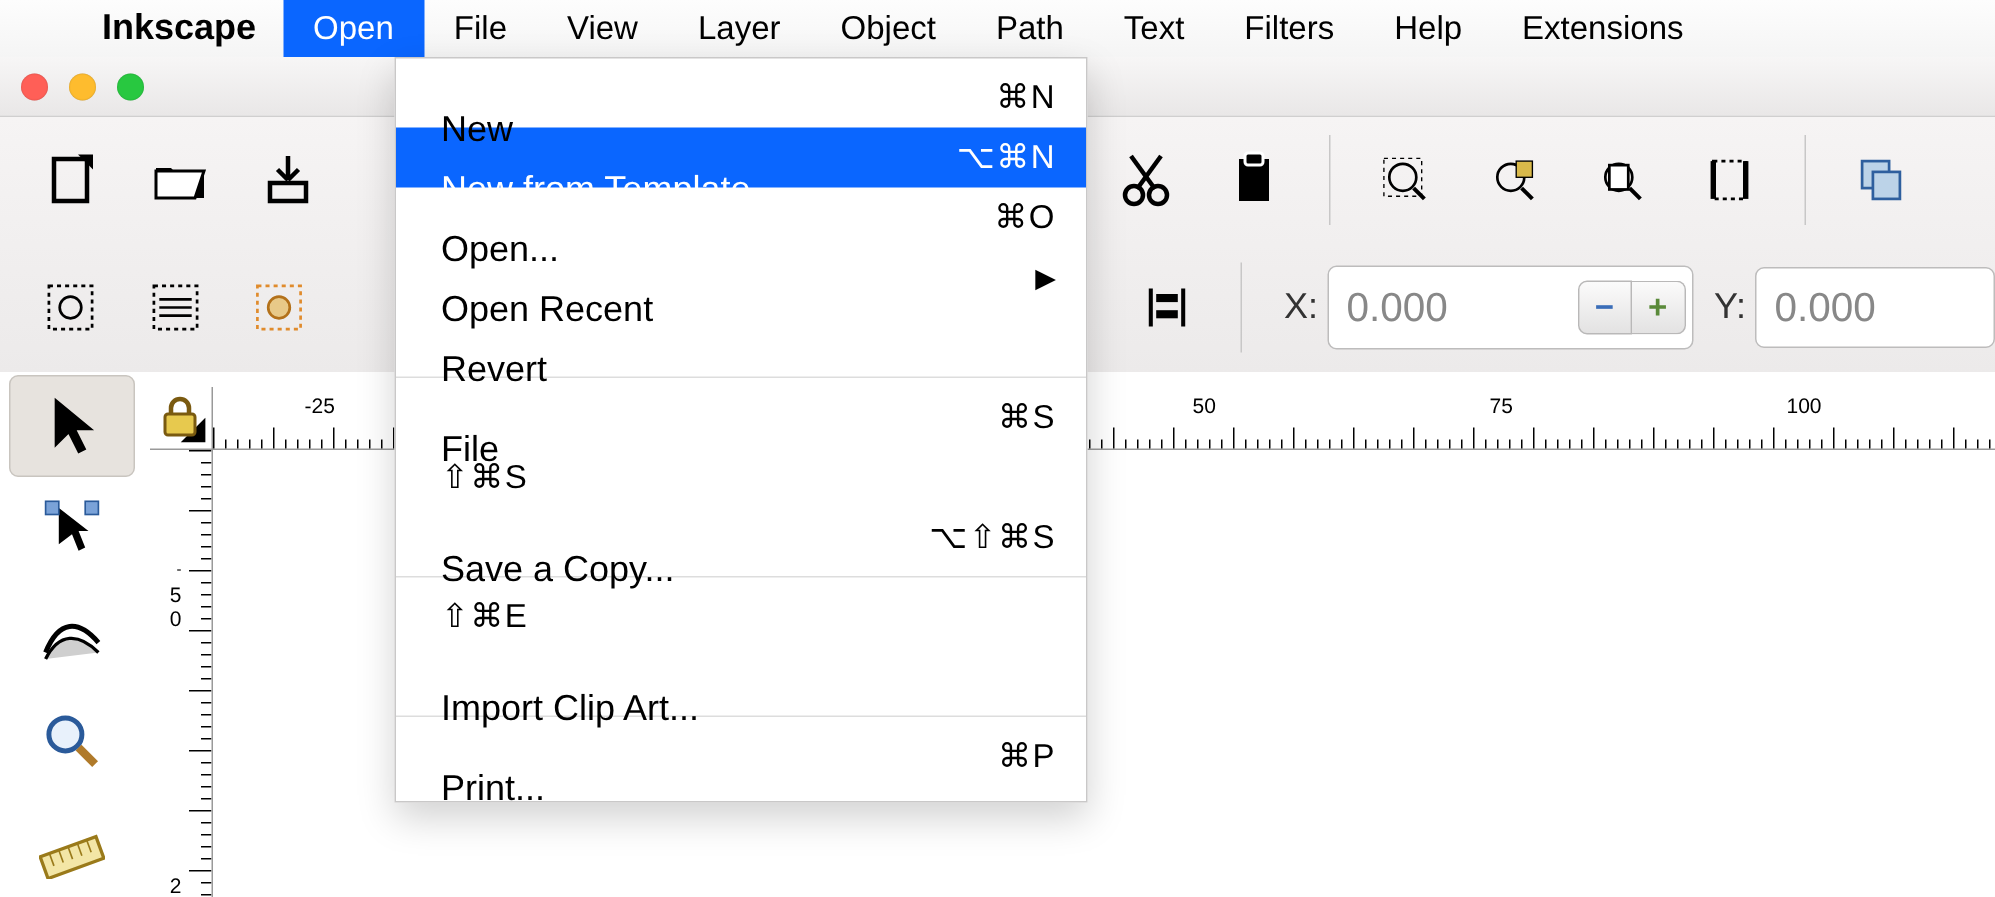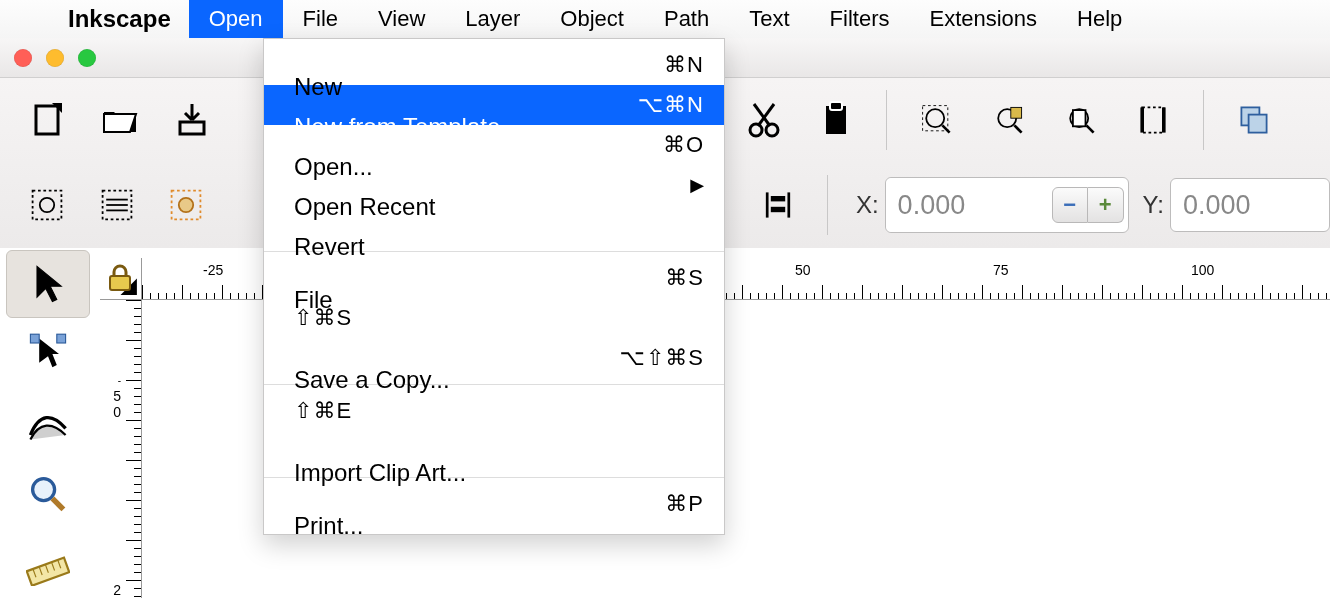"Extensions" div.menu-item { order: before "Help" -> after "Help" }
